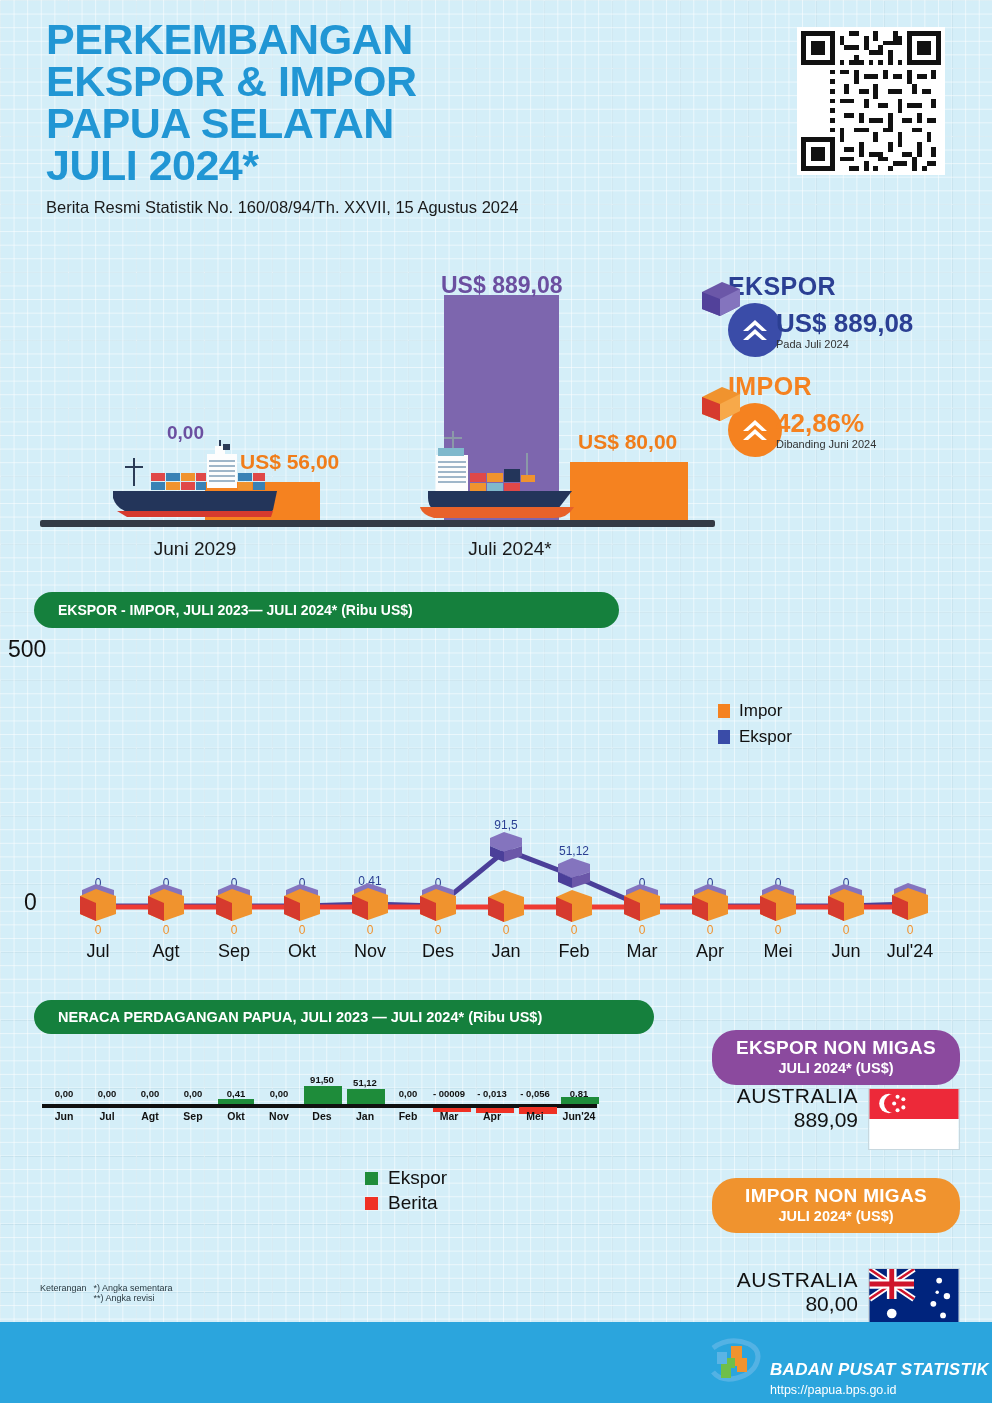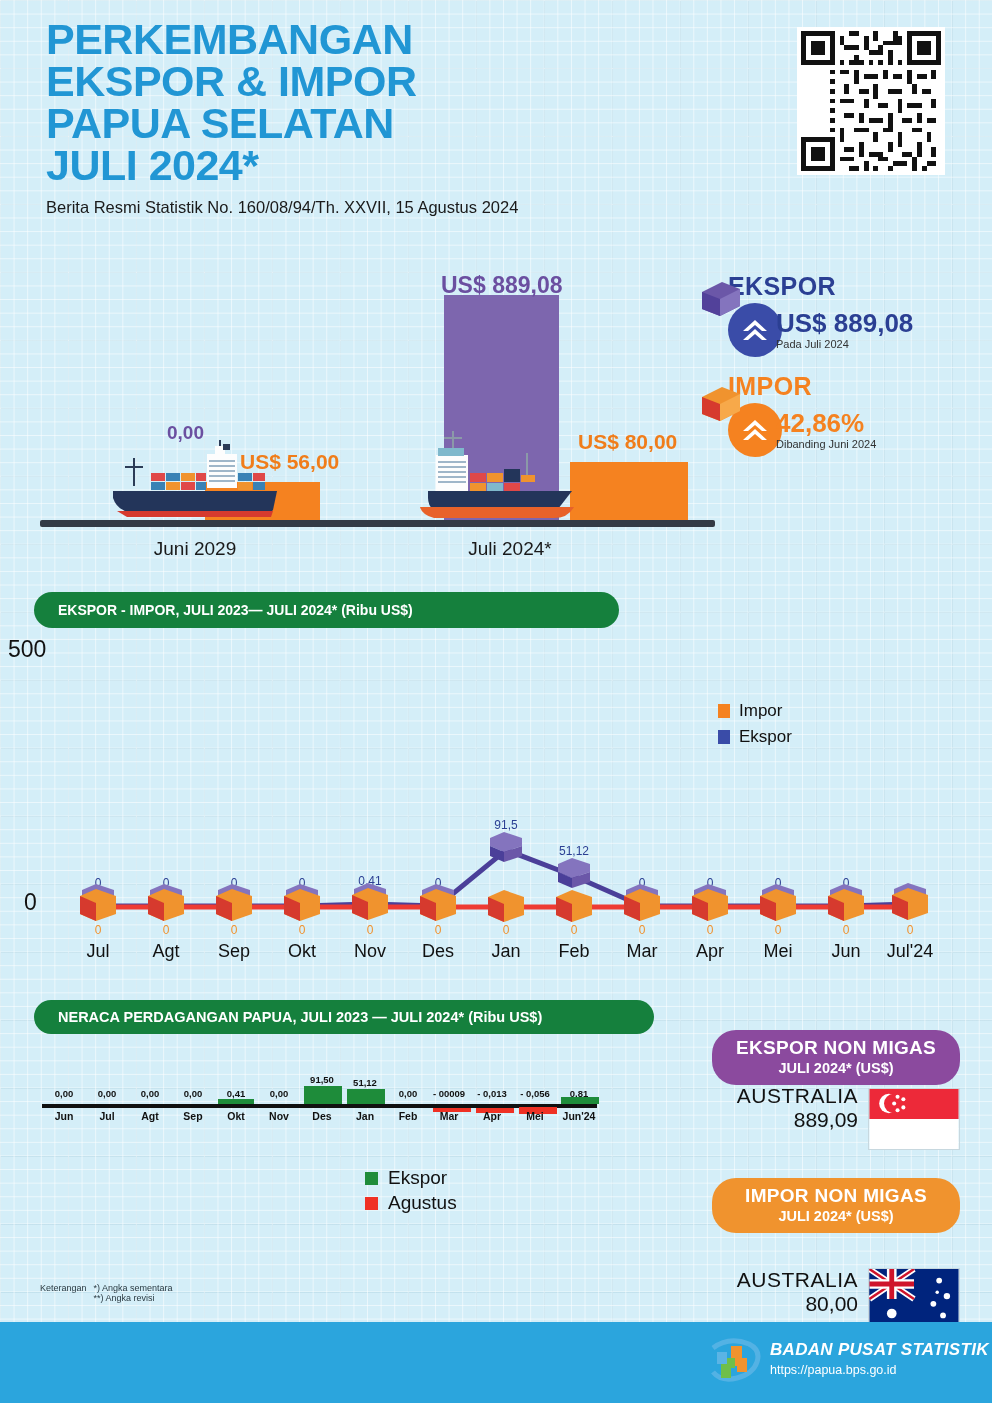"Agustus" span { text: Agustus -> Berita }
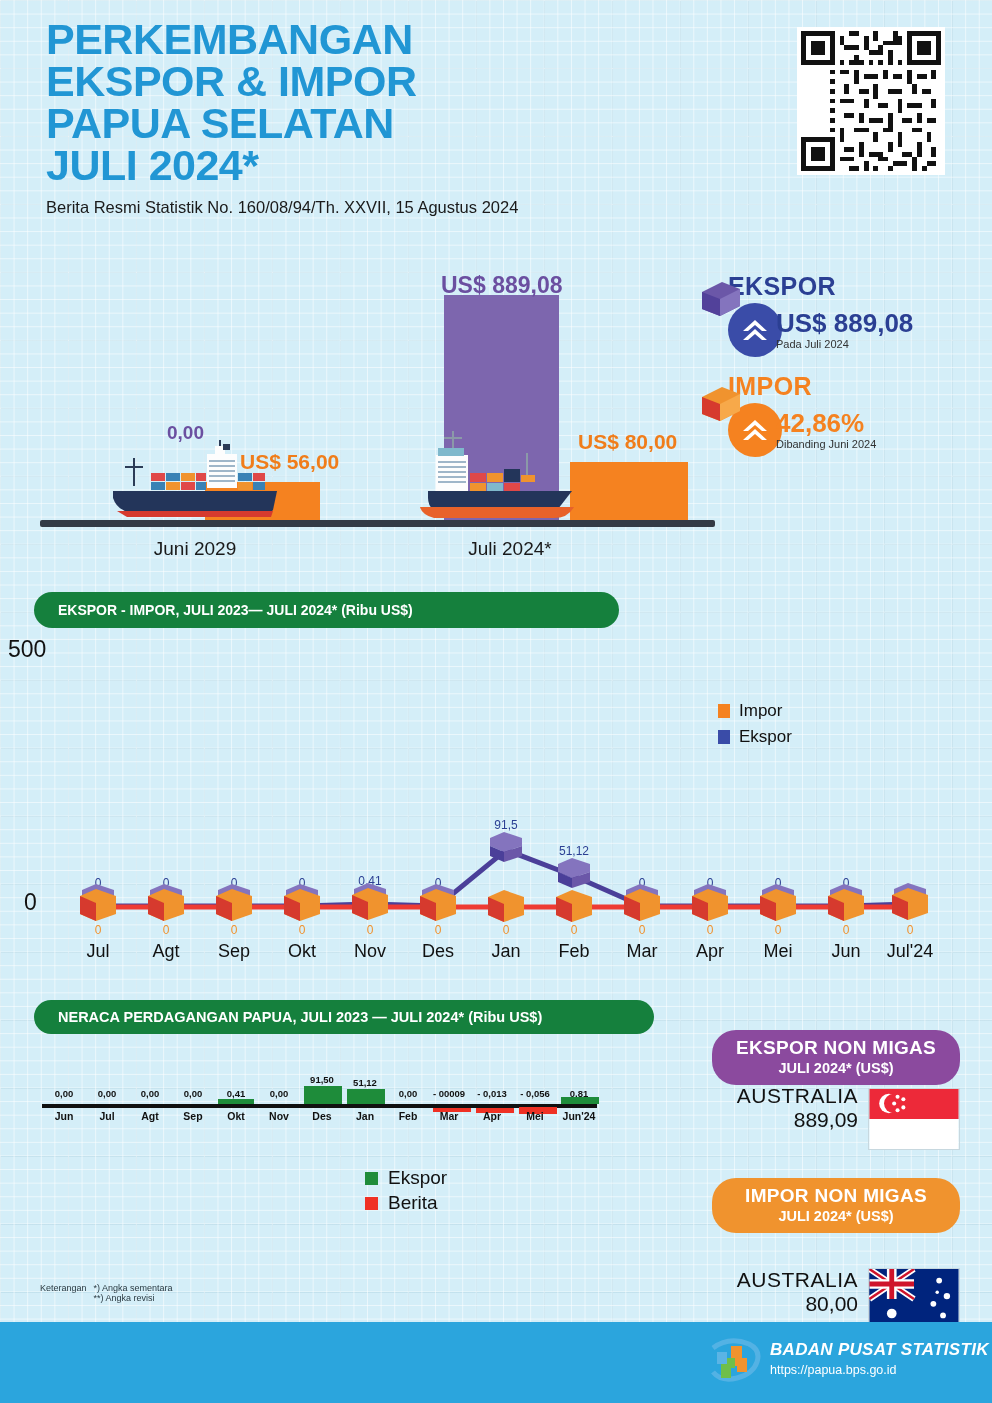"BADAN PUSAT STATISTIK" #footer-text .bn { margin-top: none -> 20px }
